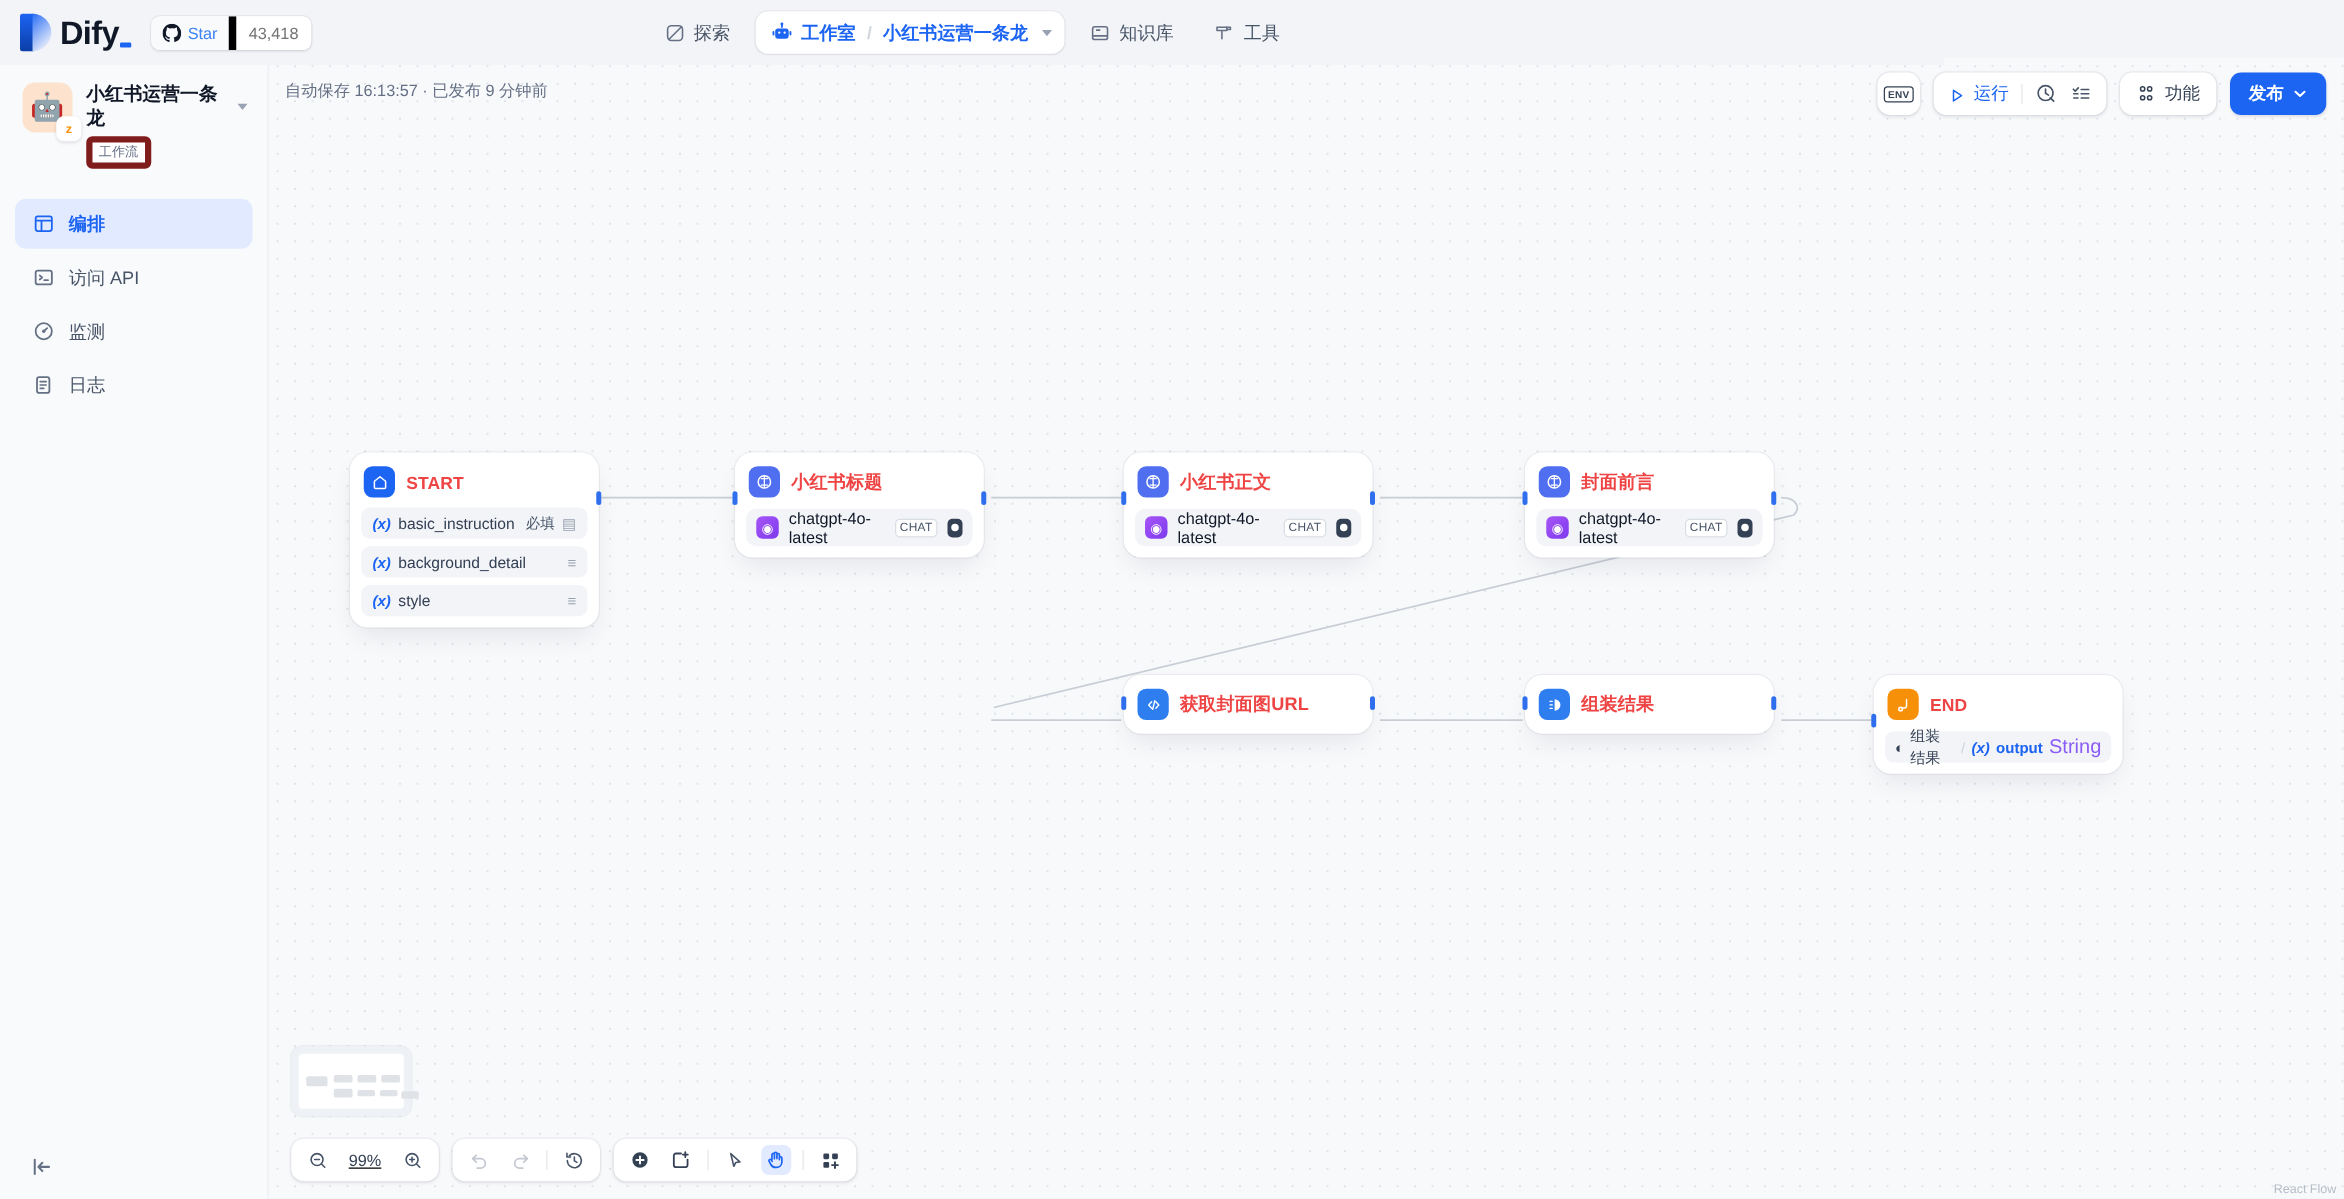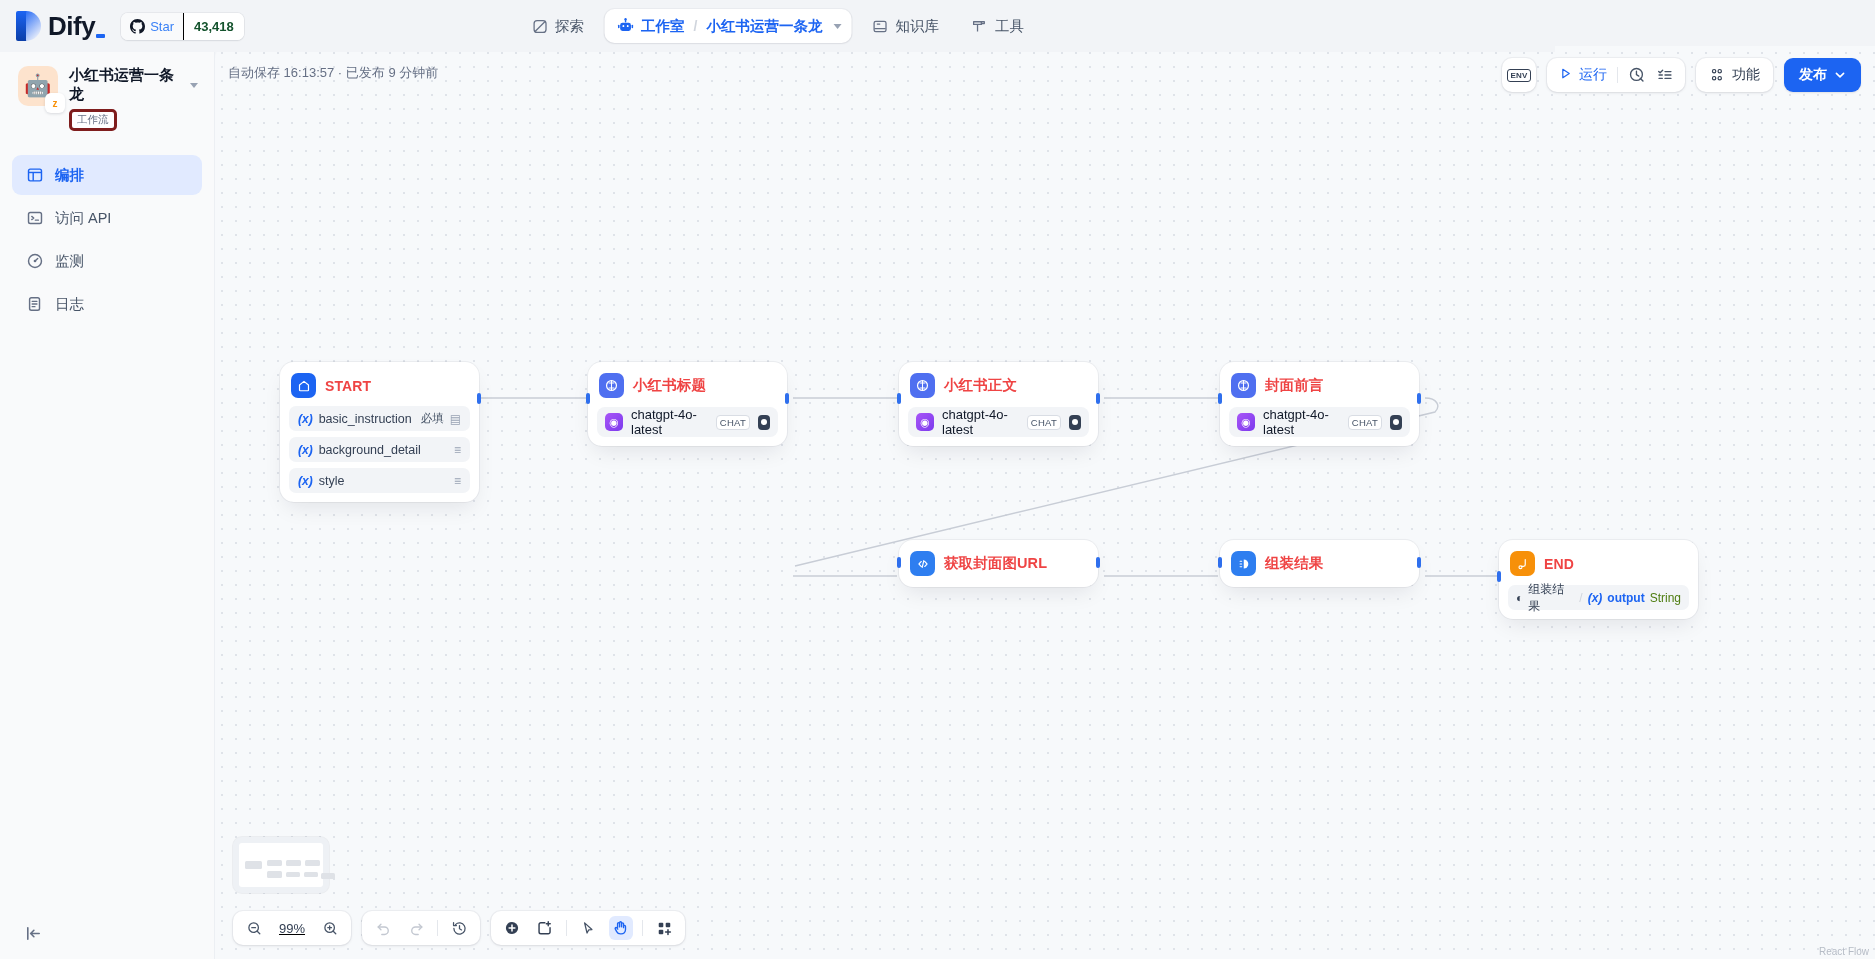"43,418" .star-pill .sp-r { border-left: 1px solid #000000 -> 6px solid #000000; color: #14532d -> #737373; font-weight: 700 -> 400 }
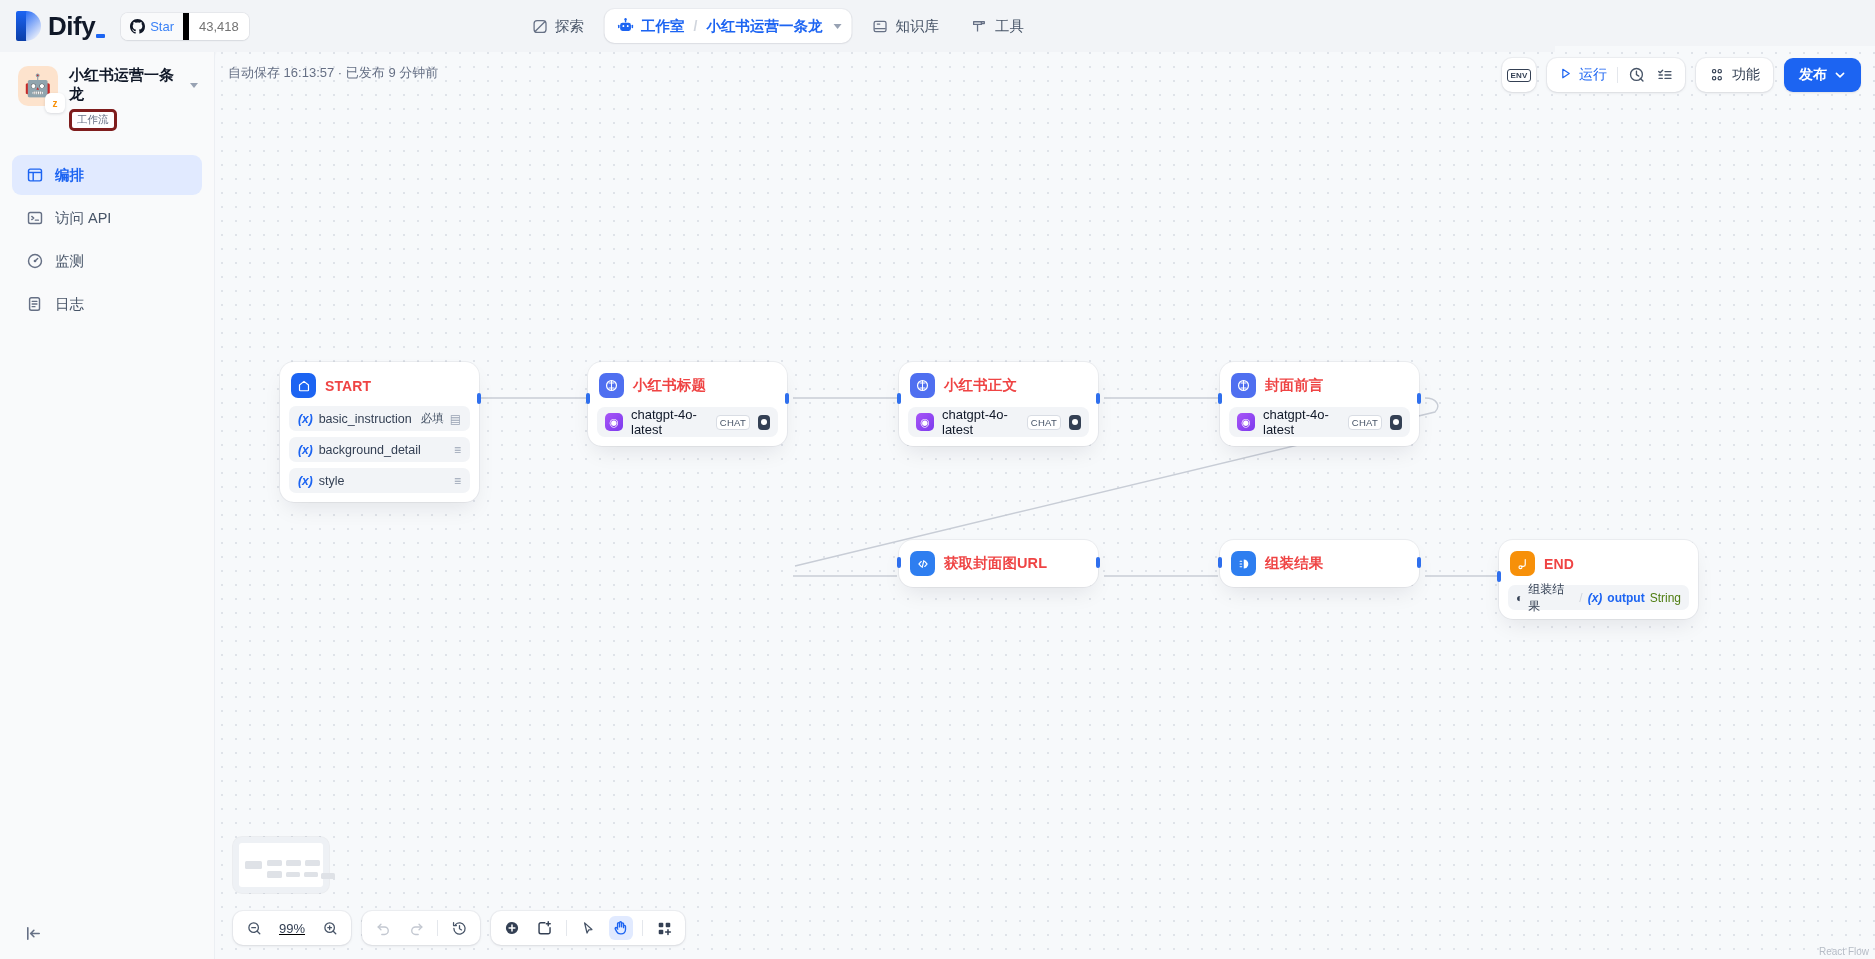"运行" .run-item { align-items: flex-start -> flex-end }
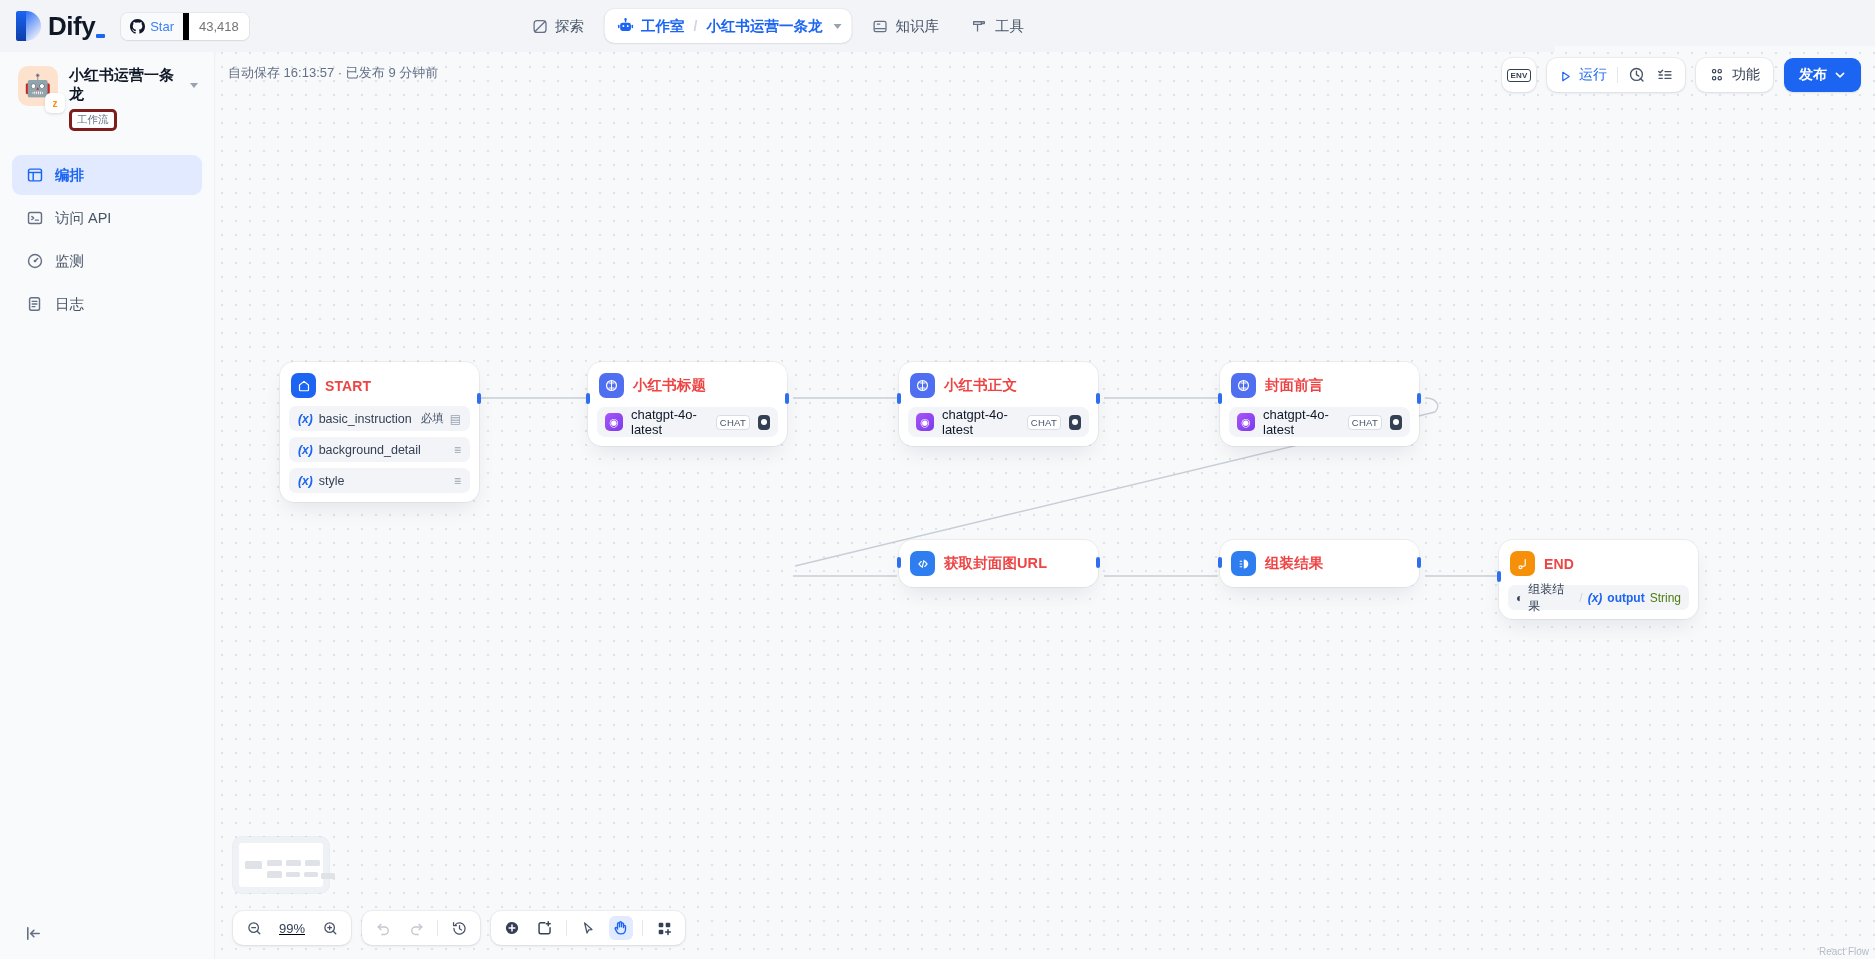"工作流" .app-tag { border: 3px solid #7f1d1d -> 5px solid #7f1d1d }
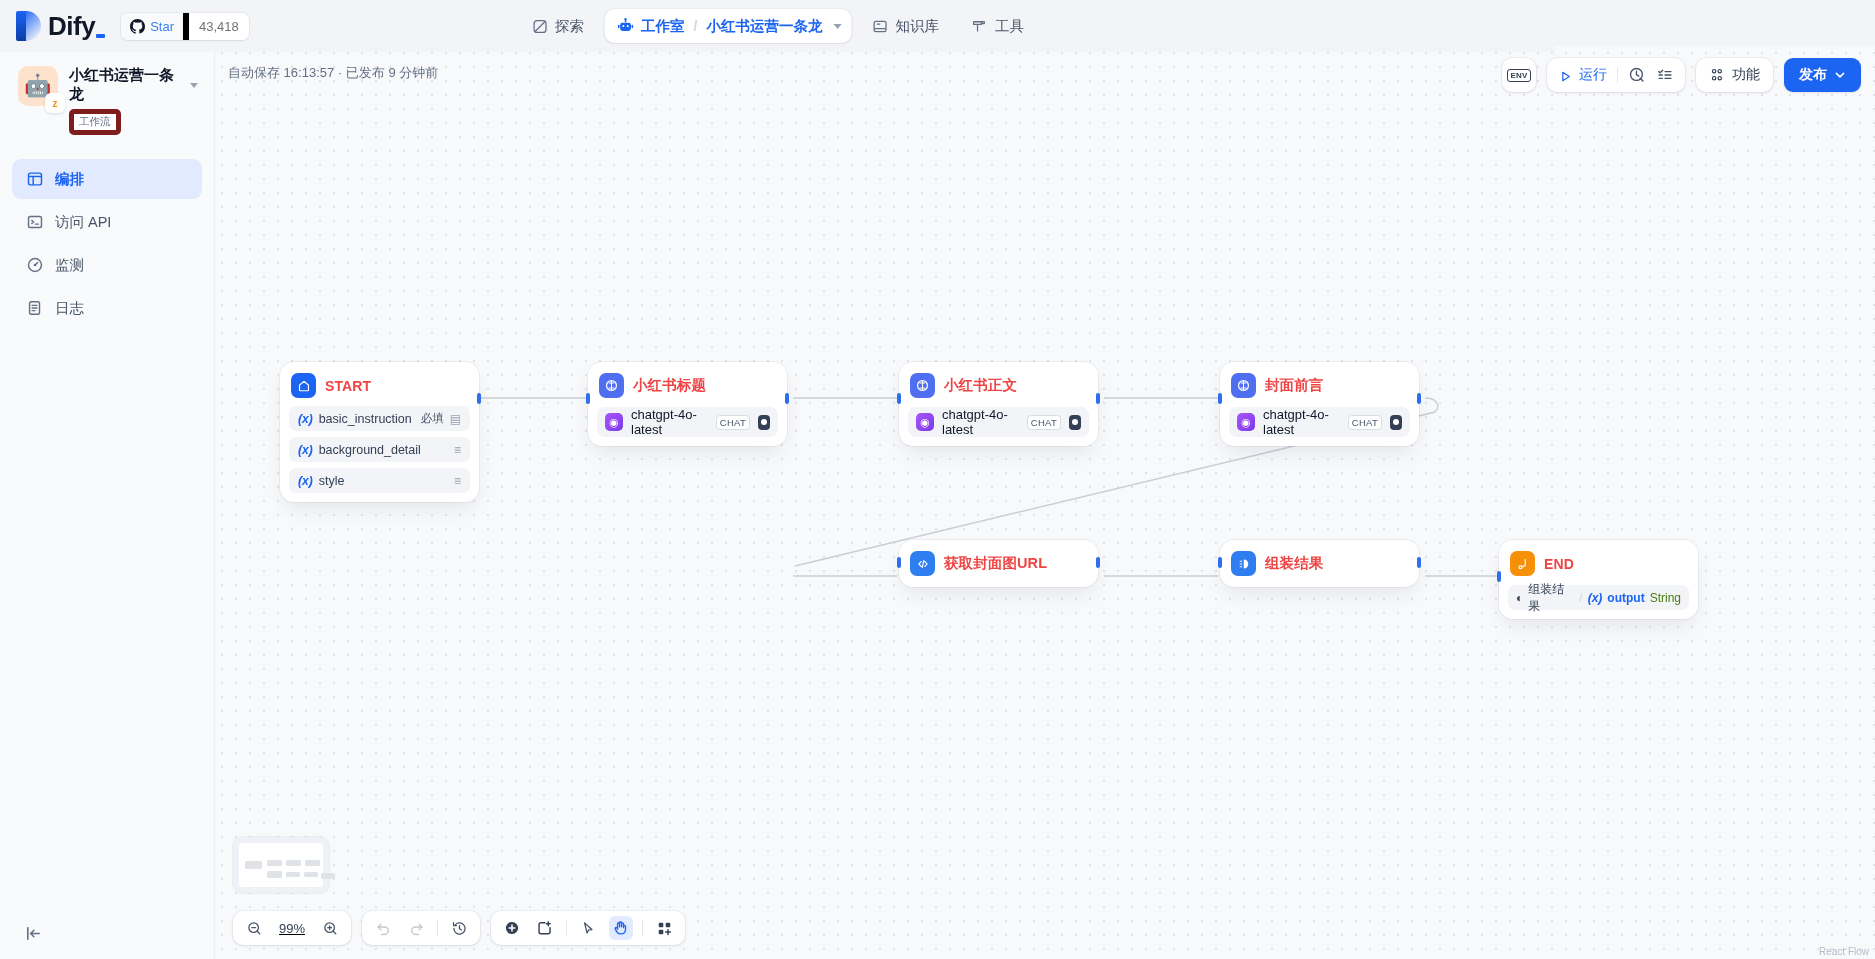"String" .end-type { color: #4d7c0f -> #8b5cf6; font-size: 12px -> 16px }
